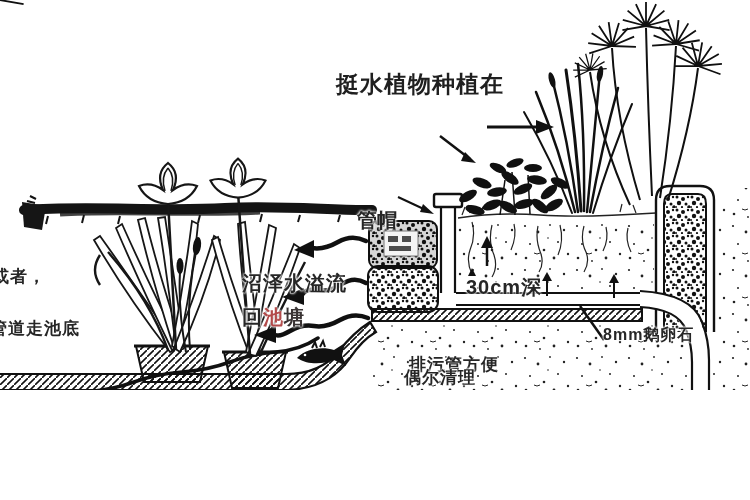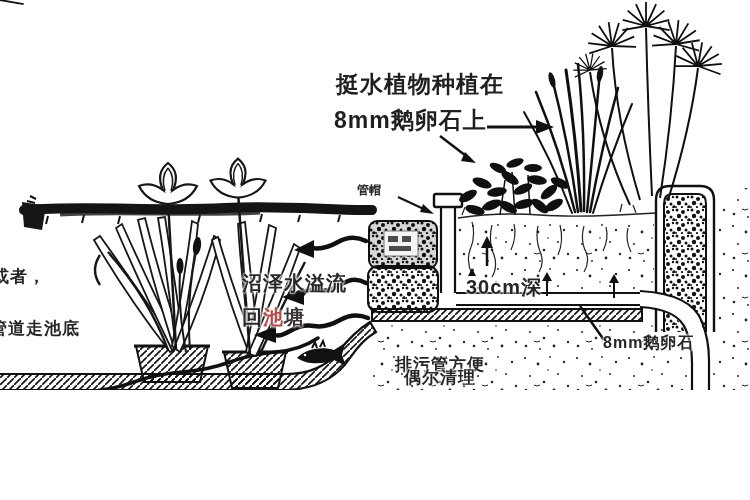"8mm鹅卵石上" div.lbl { html: <div>8mm鹅卵石上</div> -> none }
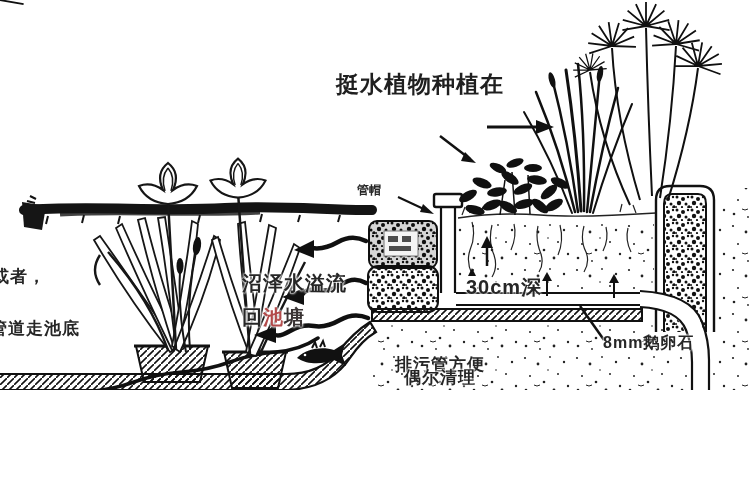"管帽" .tiny { font-size: 12px -> 20px; margin-top: none -> 25px }
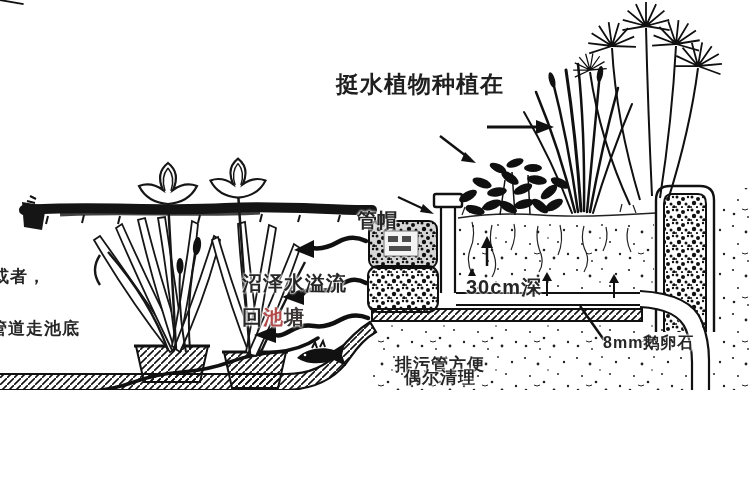"8mm鹅卵石" div.lbl { top: 334px -> 326px }
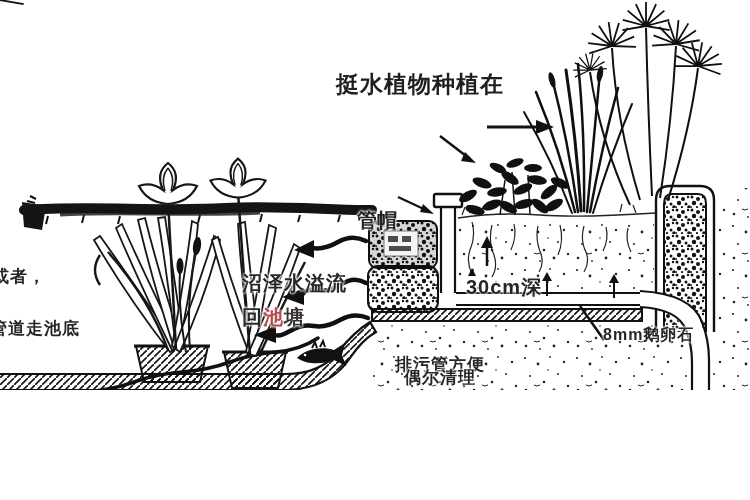"排污管方便" div.lbl { left: 395px -> 409px }
